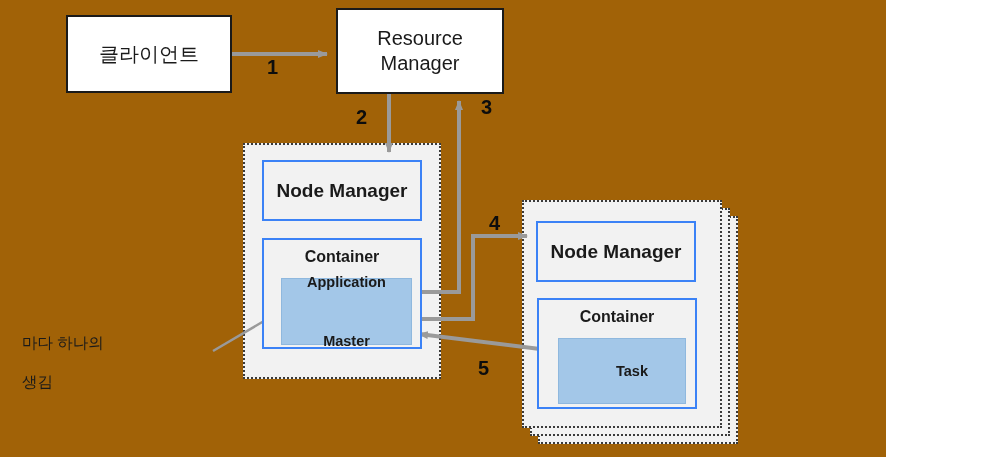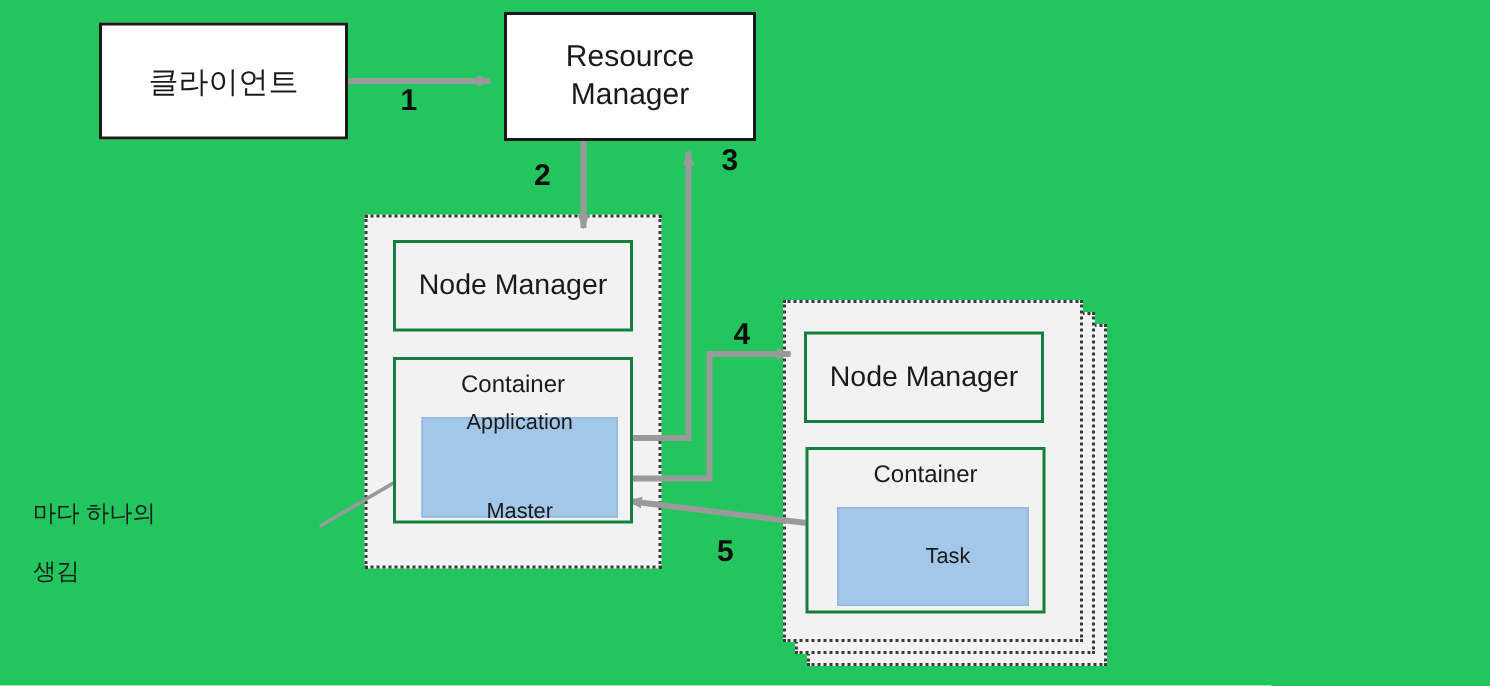"클라이언트" #canvas { background: #22c55e -> #a16207; width: 993px -> 886px }
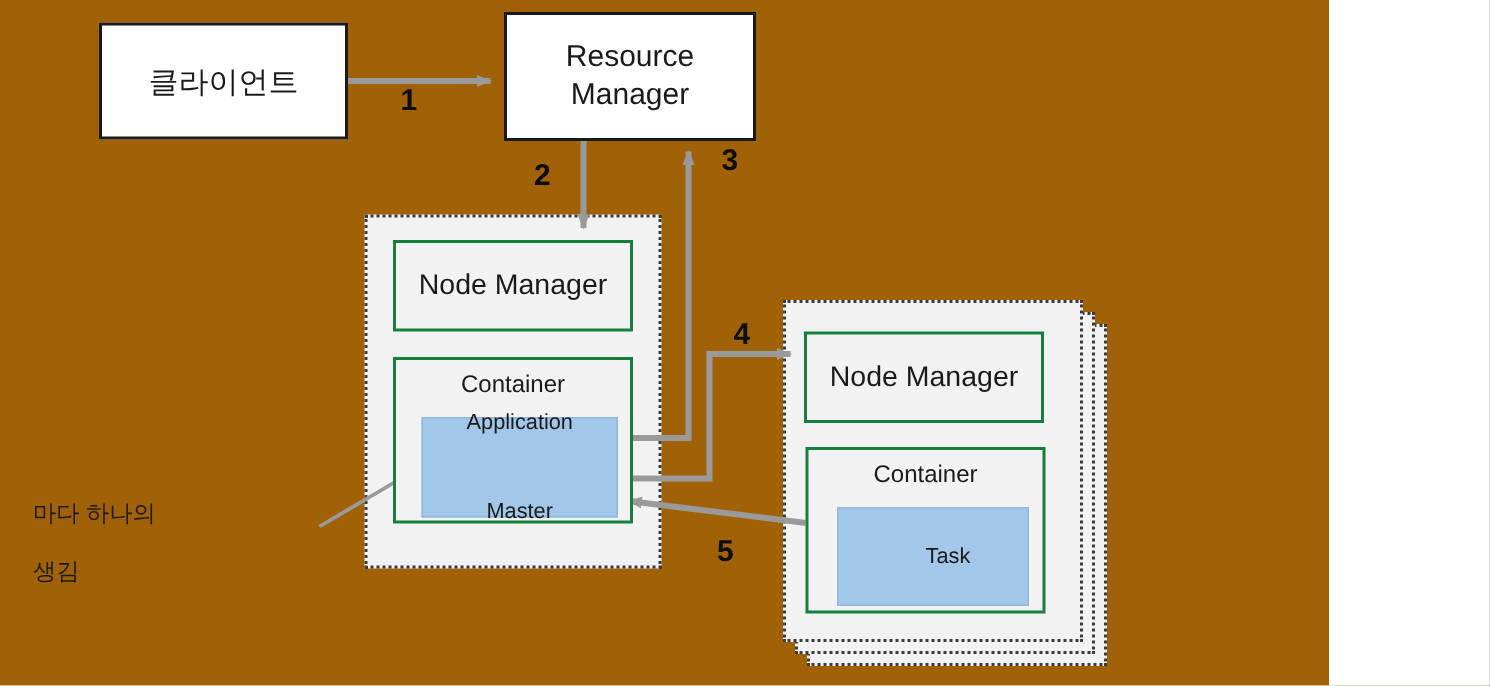"Node Manager" .box-gray { border: 2px solid #15803d -> 2px solid #3b82f6; font-weight: none -> bold }
